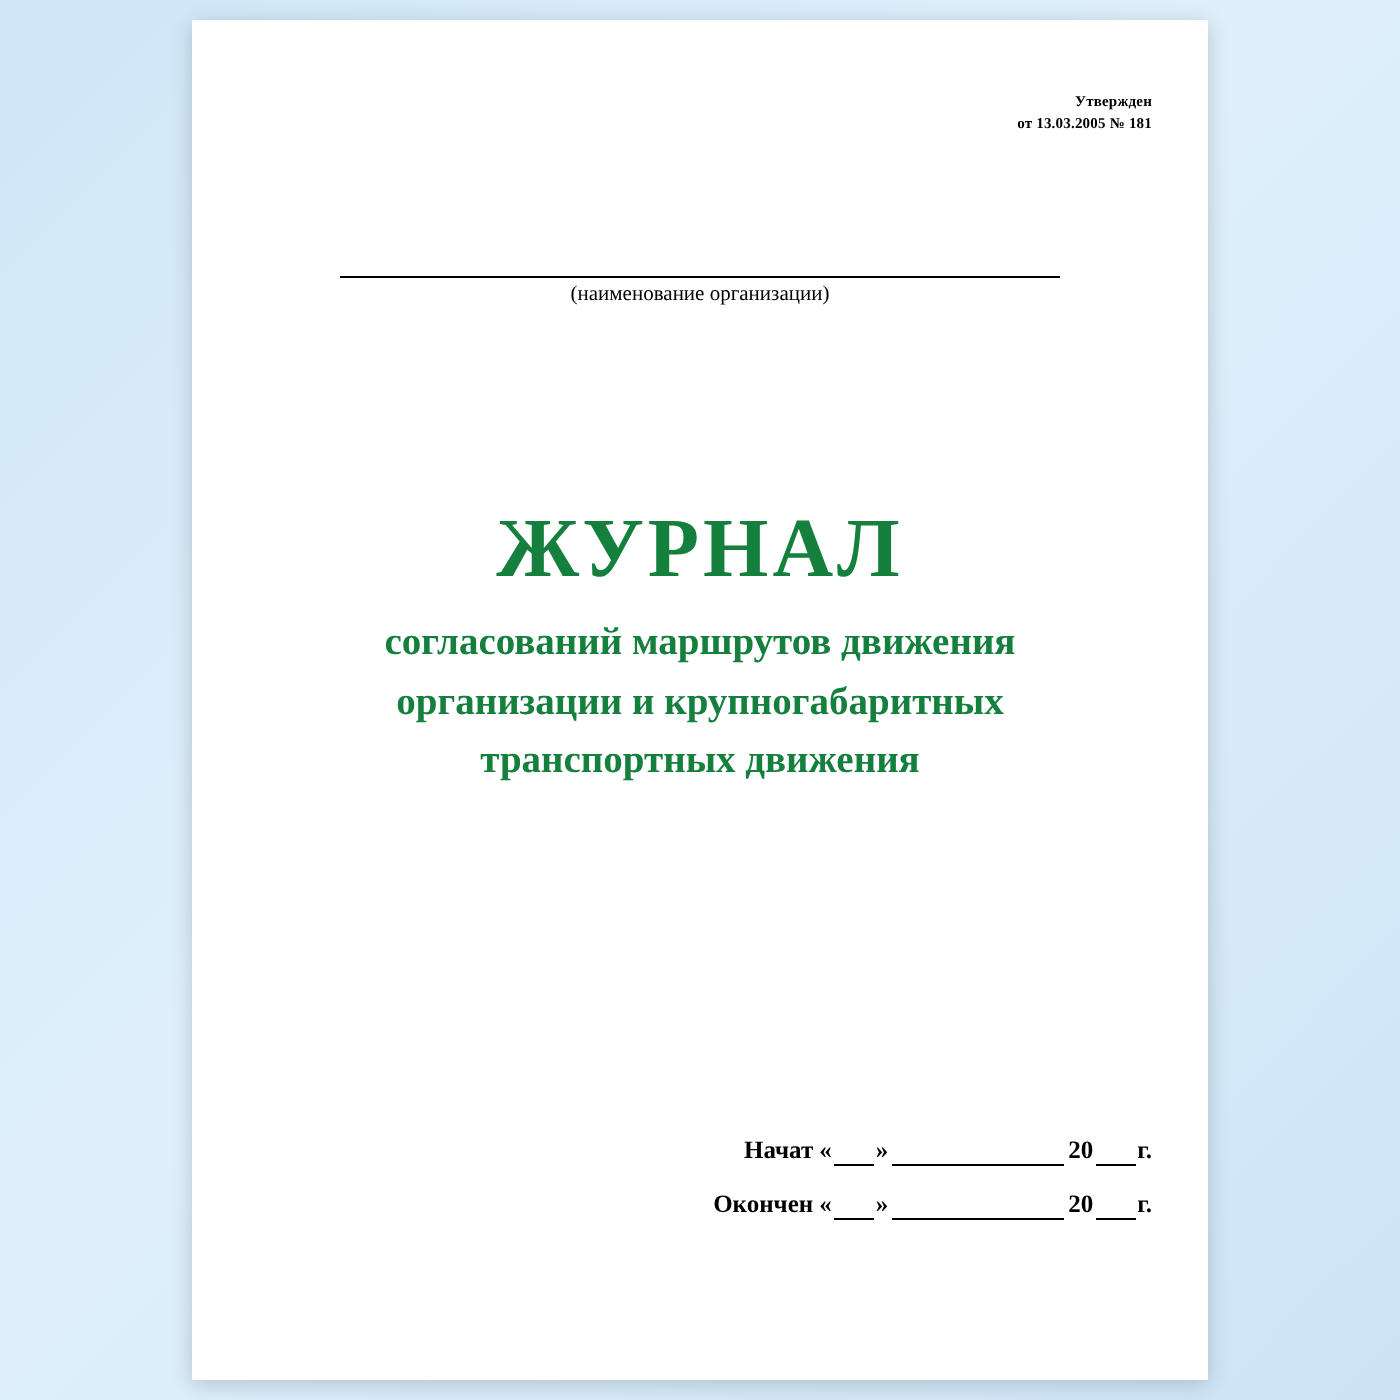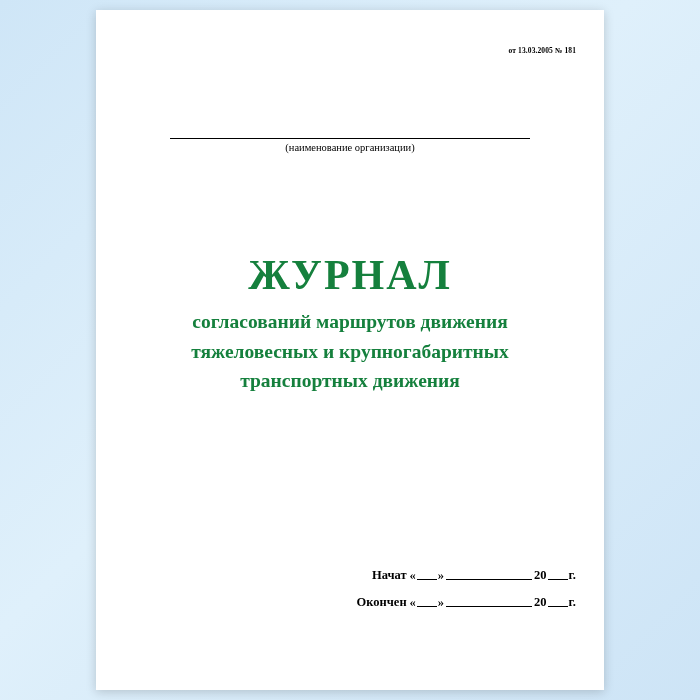"Утвержден" div { html: none -> <div>Утвержден</div> }
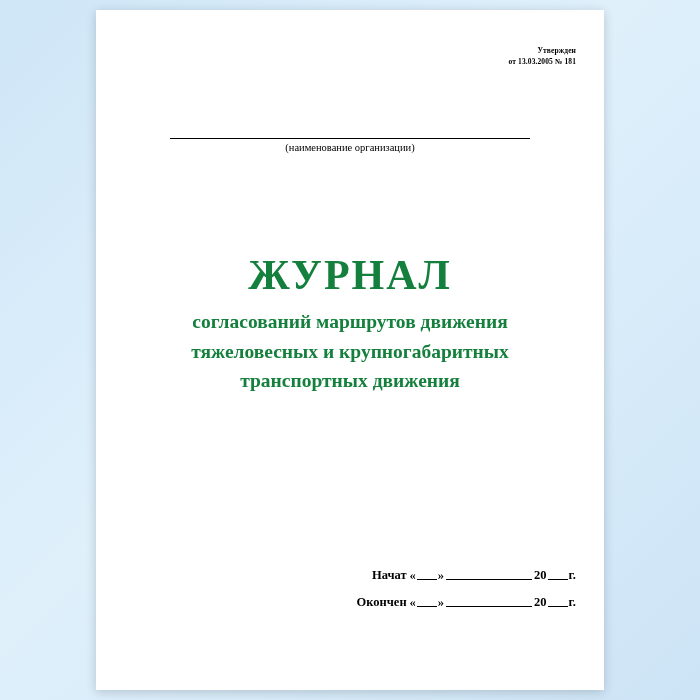"тяжеловесных и крупногабаритных" div { text: тяжеловесных -> организации }
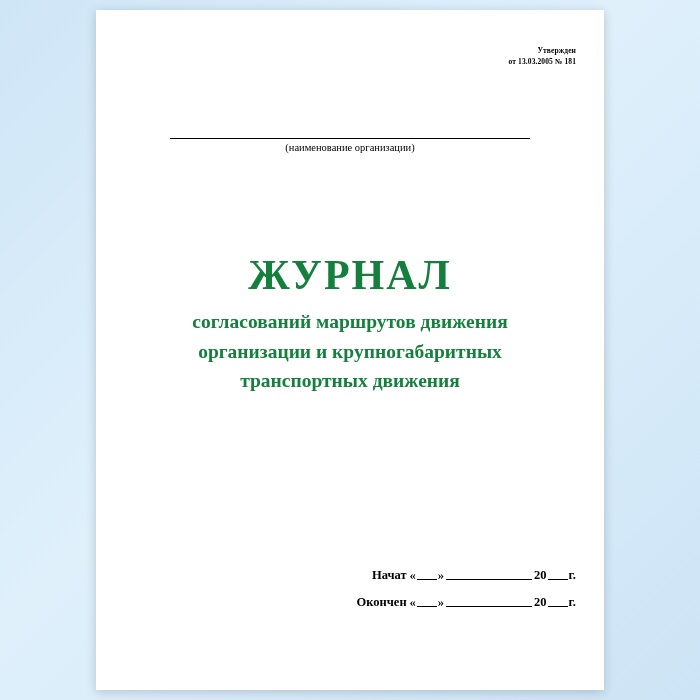"Начат" .footer-row { align-items: none -> flex-end }
